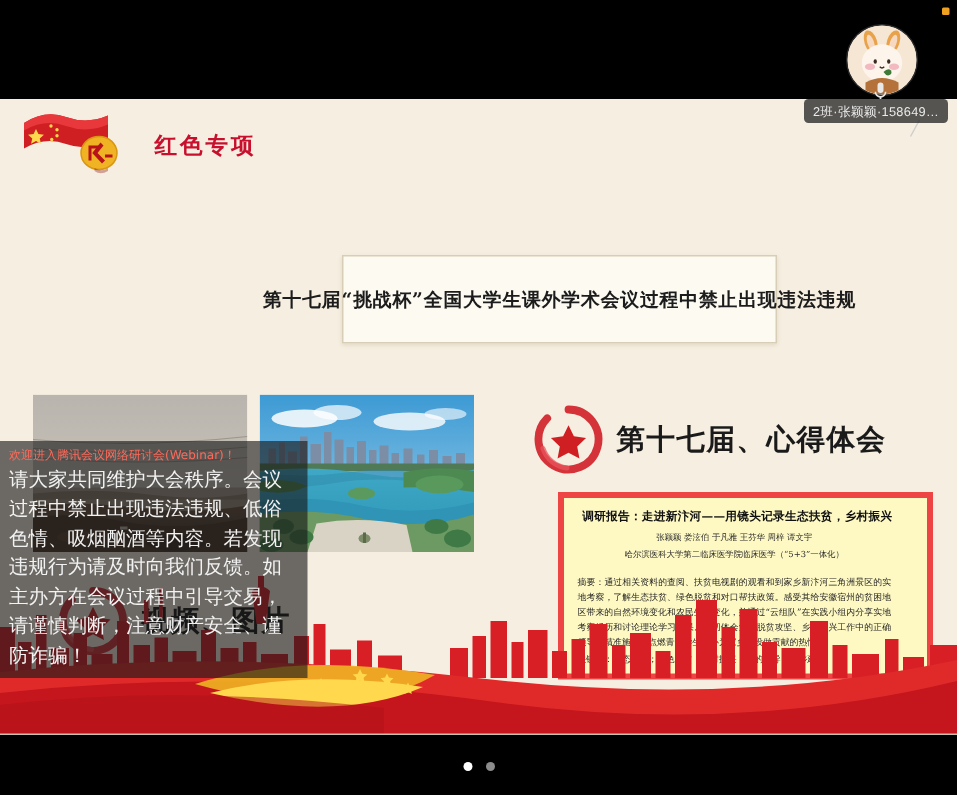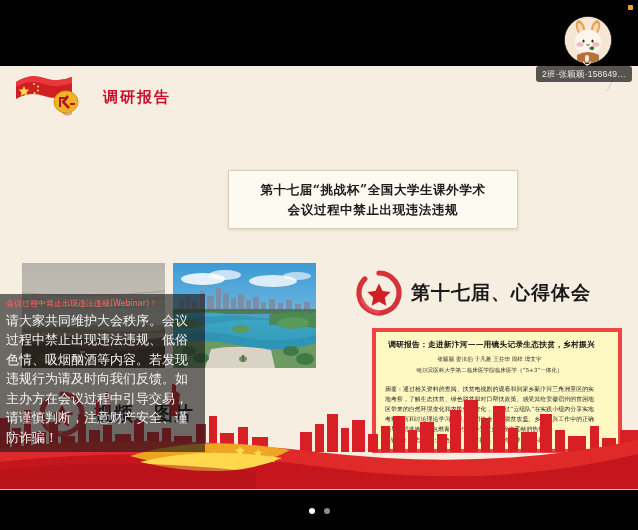"调研报告" div.brand-title { text: 调研报告 -> 红色专项 }
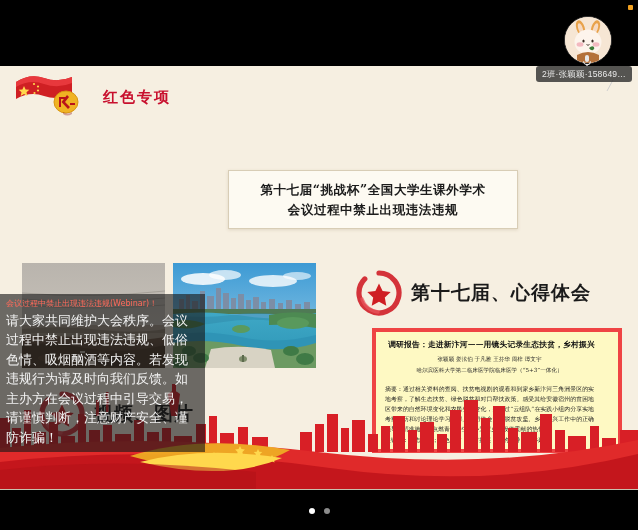"第十七届“挑战杯”全国大学生课外学术" .title-plaque { flex-direction: column -> row }
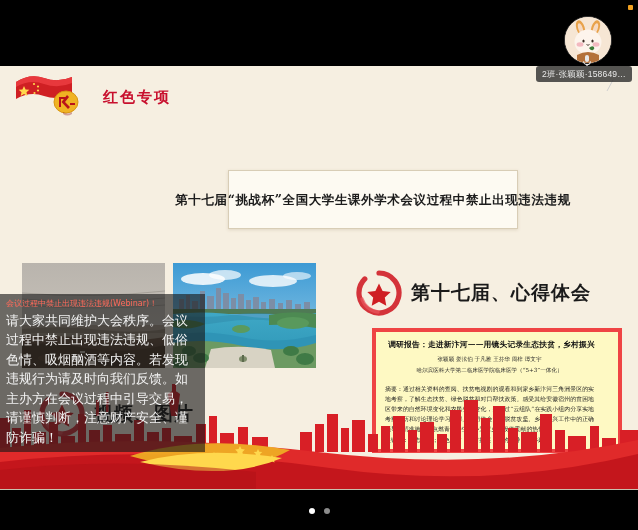"会议过程中禁止出现违法违规(Webinar)！" div.notice-head { text: 会议过程中禁止出现违法违规 -> 欢迎进入腾讯会议网络研讨会 }
